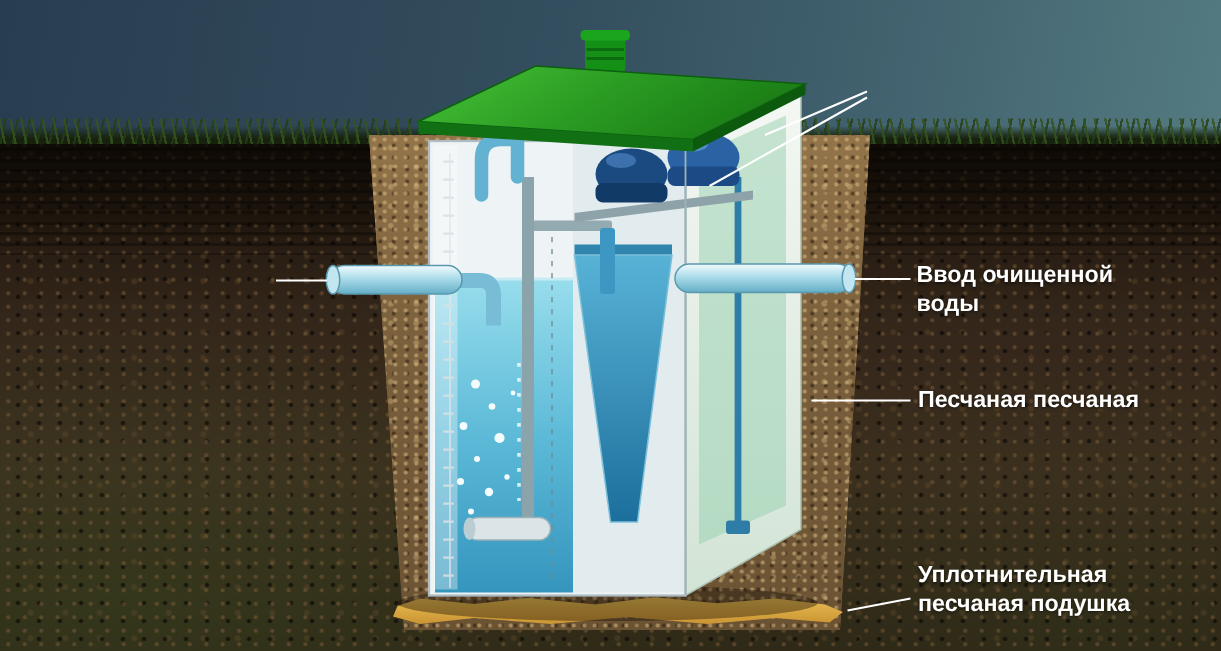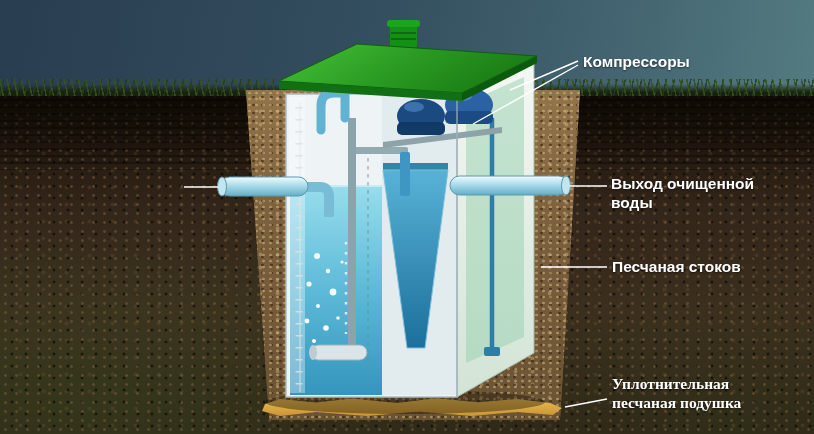"Компрессоры" div.label { html: <div>Компрессоры</div> -> none }
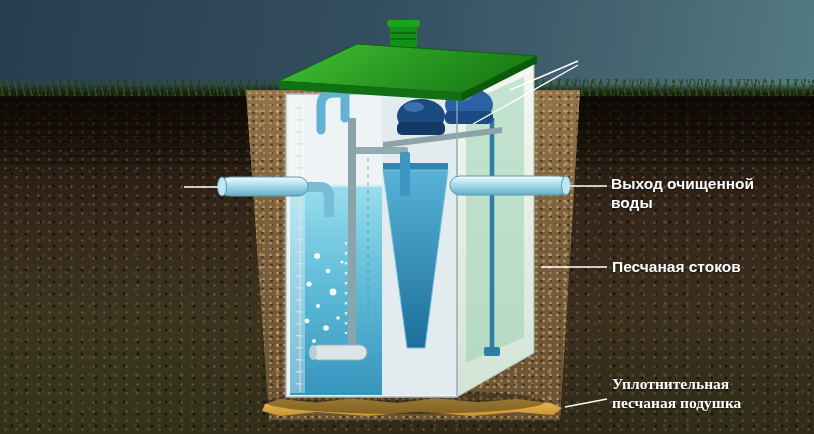"Выход очищенной" div.label { text: Выход -> Ввод }
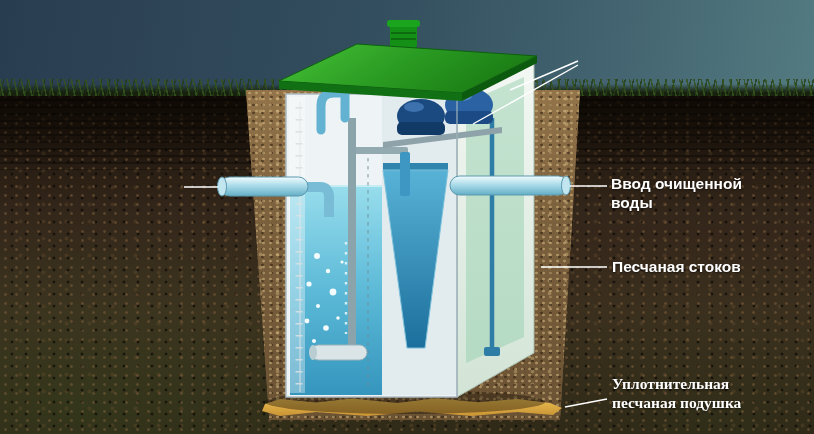"Песчаная стоков" div.label { text: стоков -> песчаная }
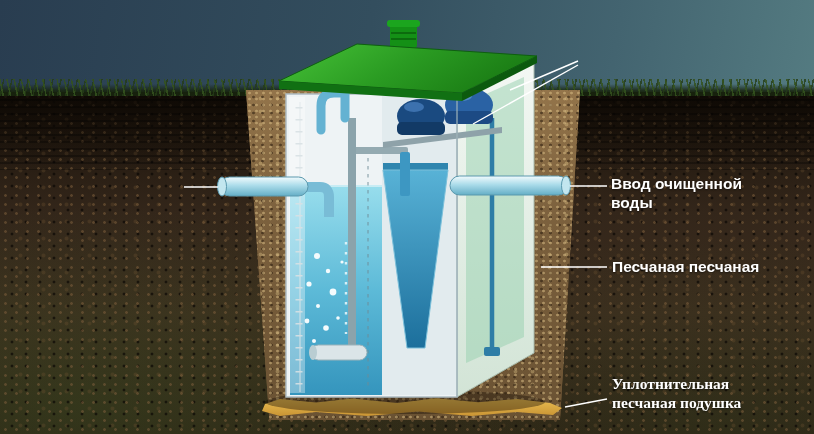"Уплотнительная" div.label { font-family: Liberation Serif, serif -> none }
